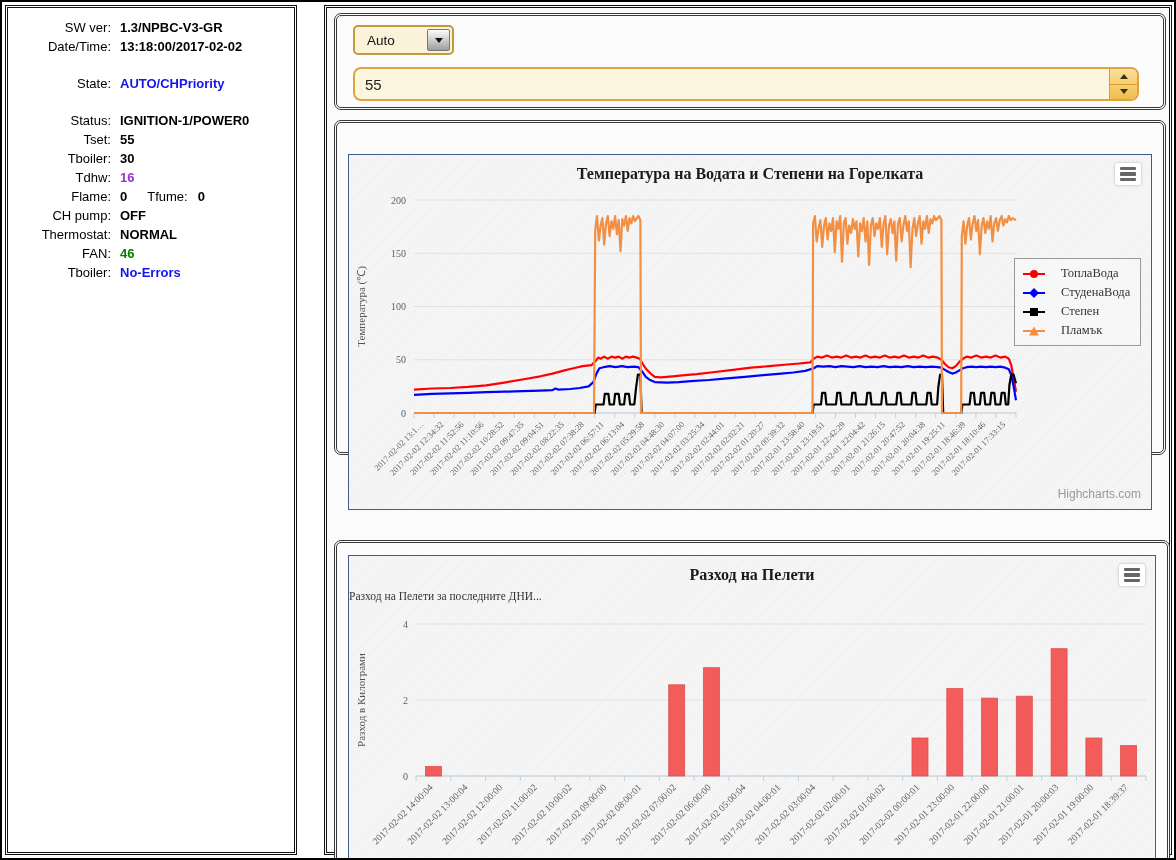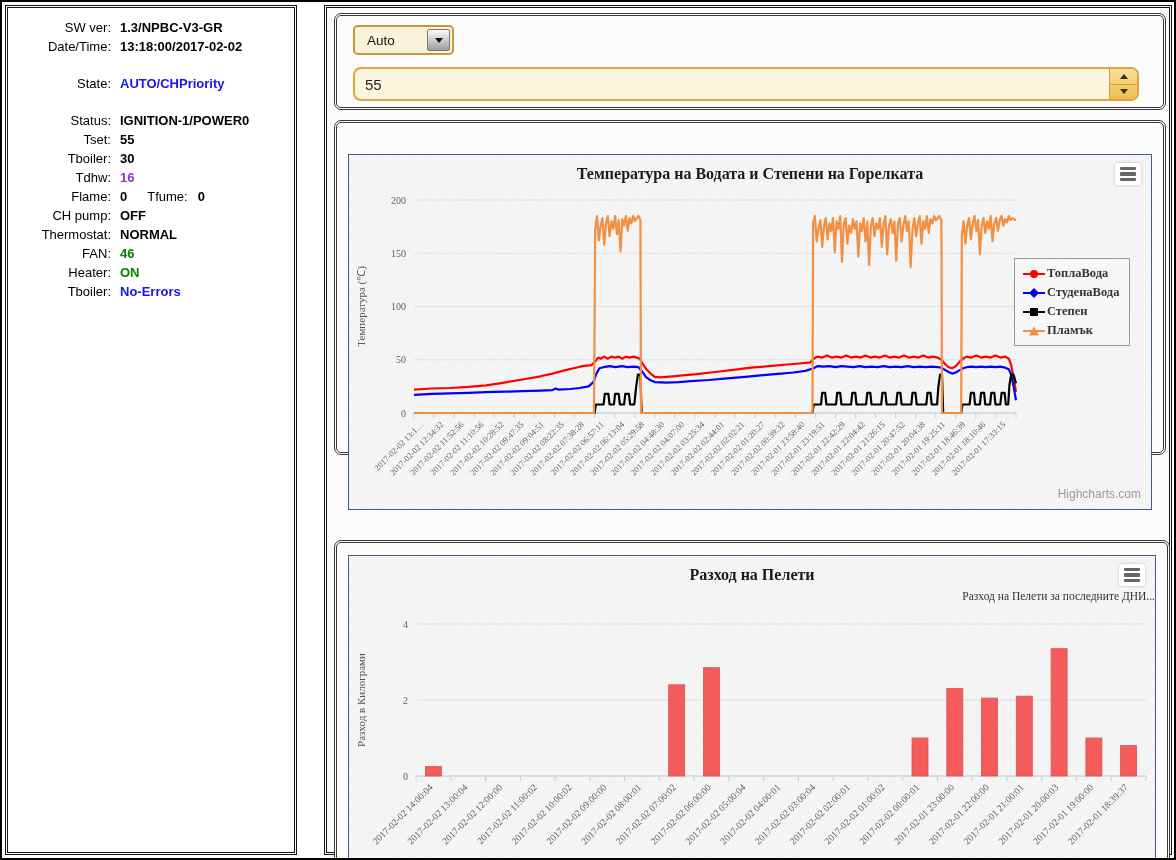"Heater:" div.srow { html: <div> <div>Heater:</div> <div>ON</div> </div> -> none }
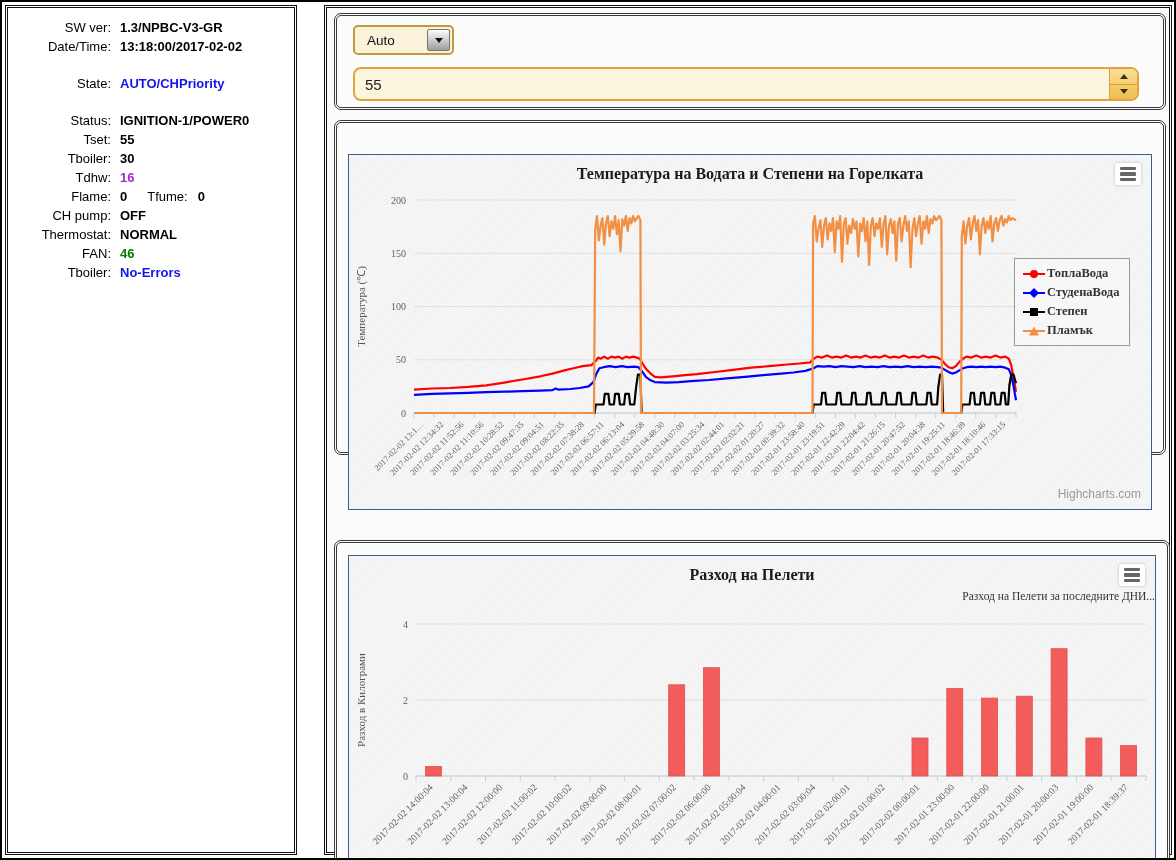"ТоплаВода" .lg-item { font-weight: bold -> normal; gap: 2px -> 16px }
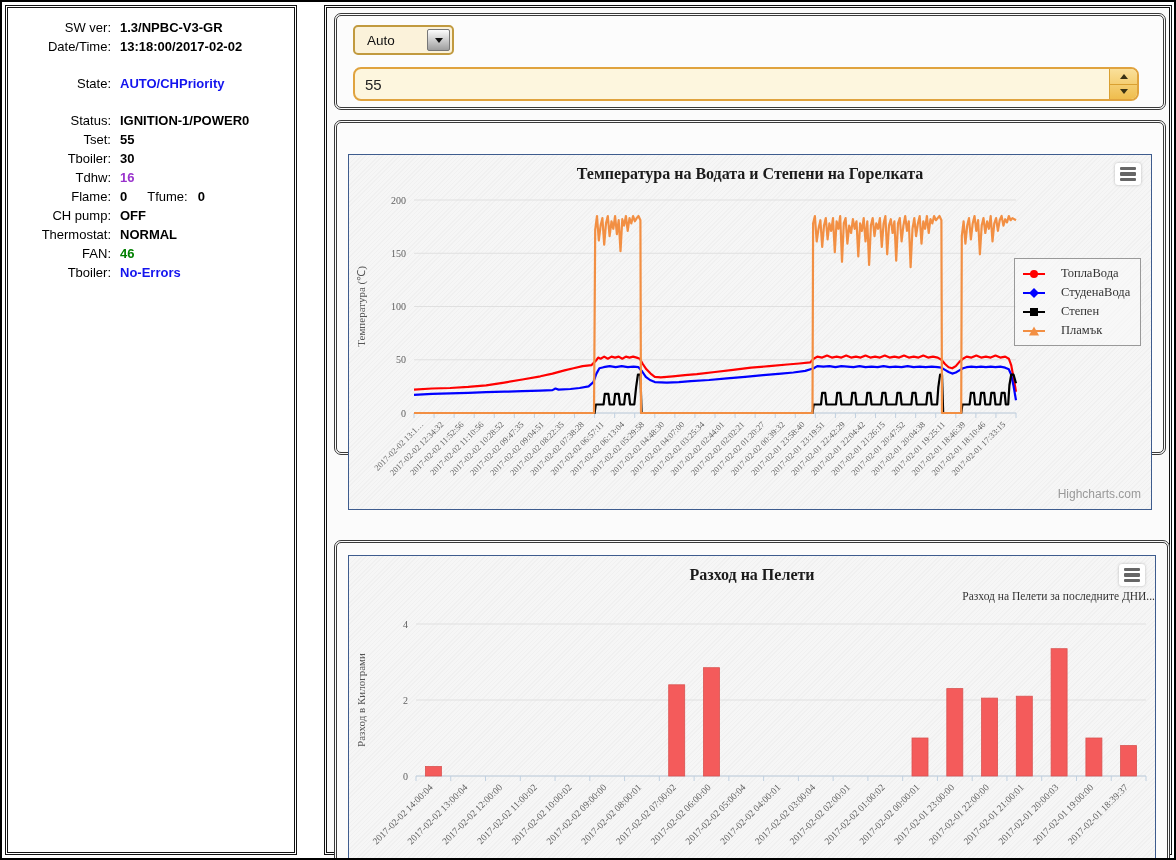"Разход на Пелети за последните" .hc-subtitle { text-align: right -> left }
